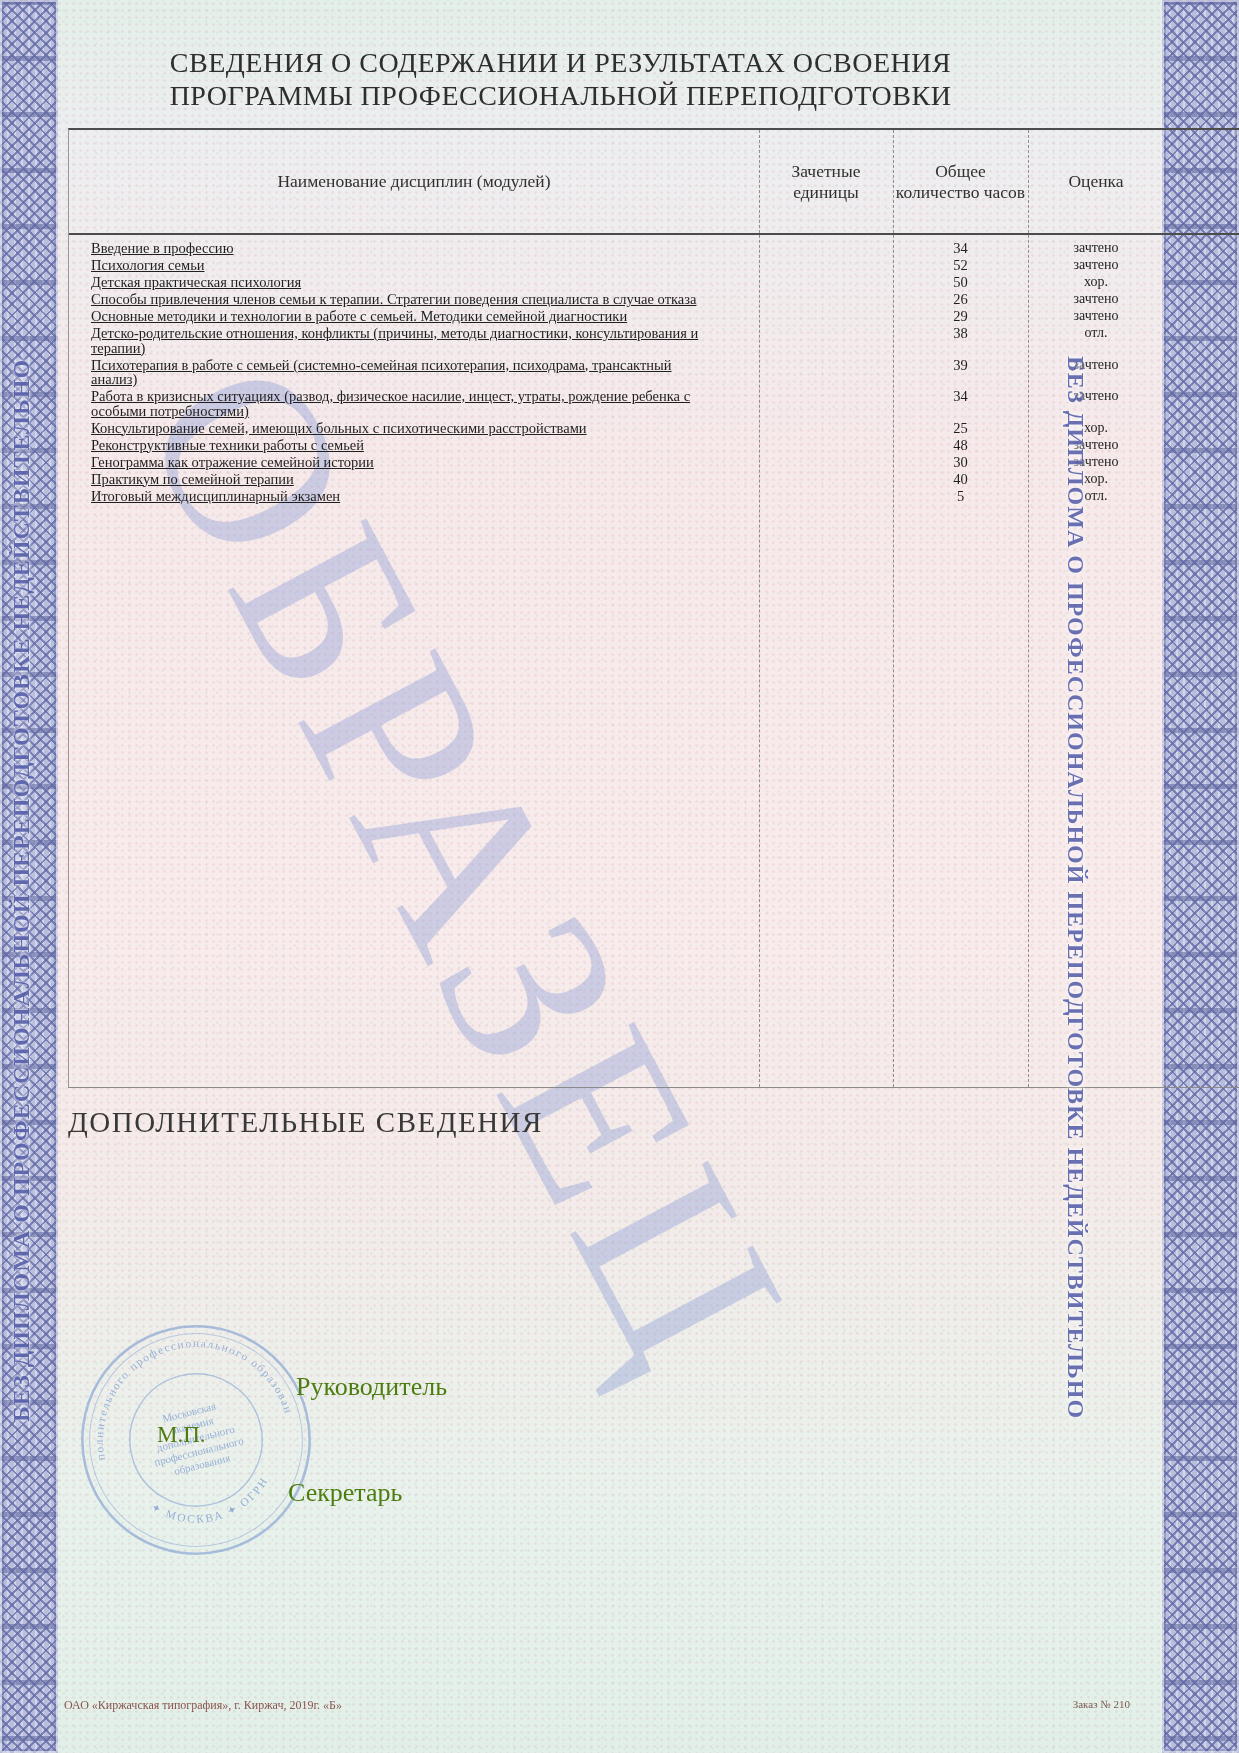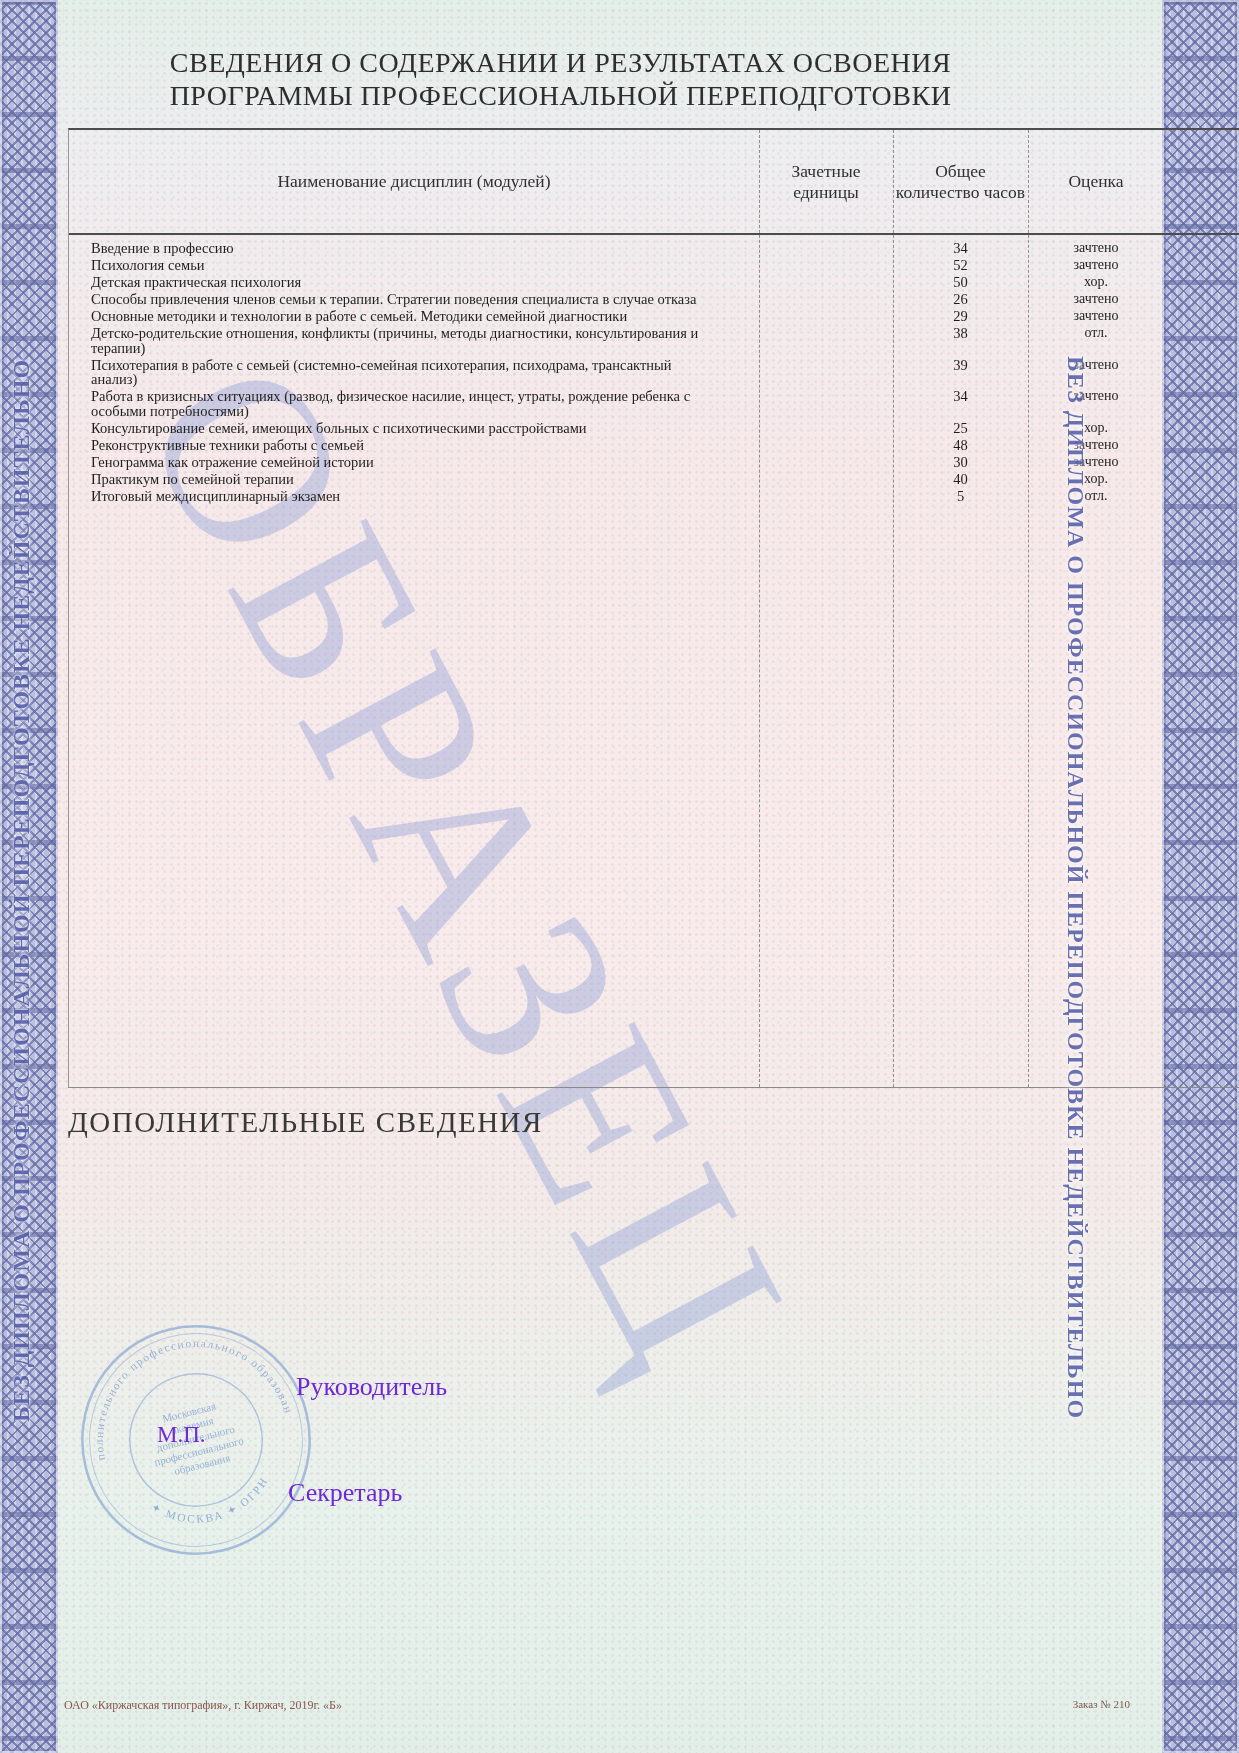"Введение в профессию" .c-name { text-decoration: none -> underline }
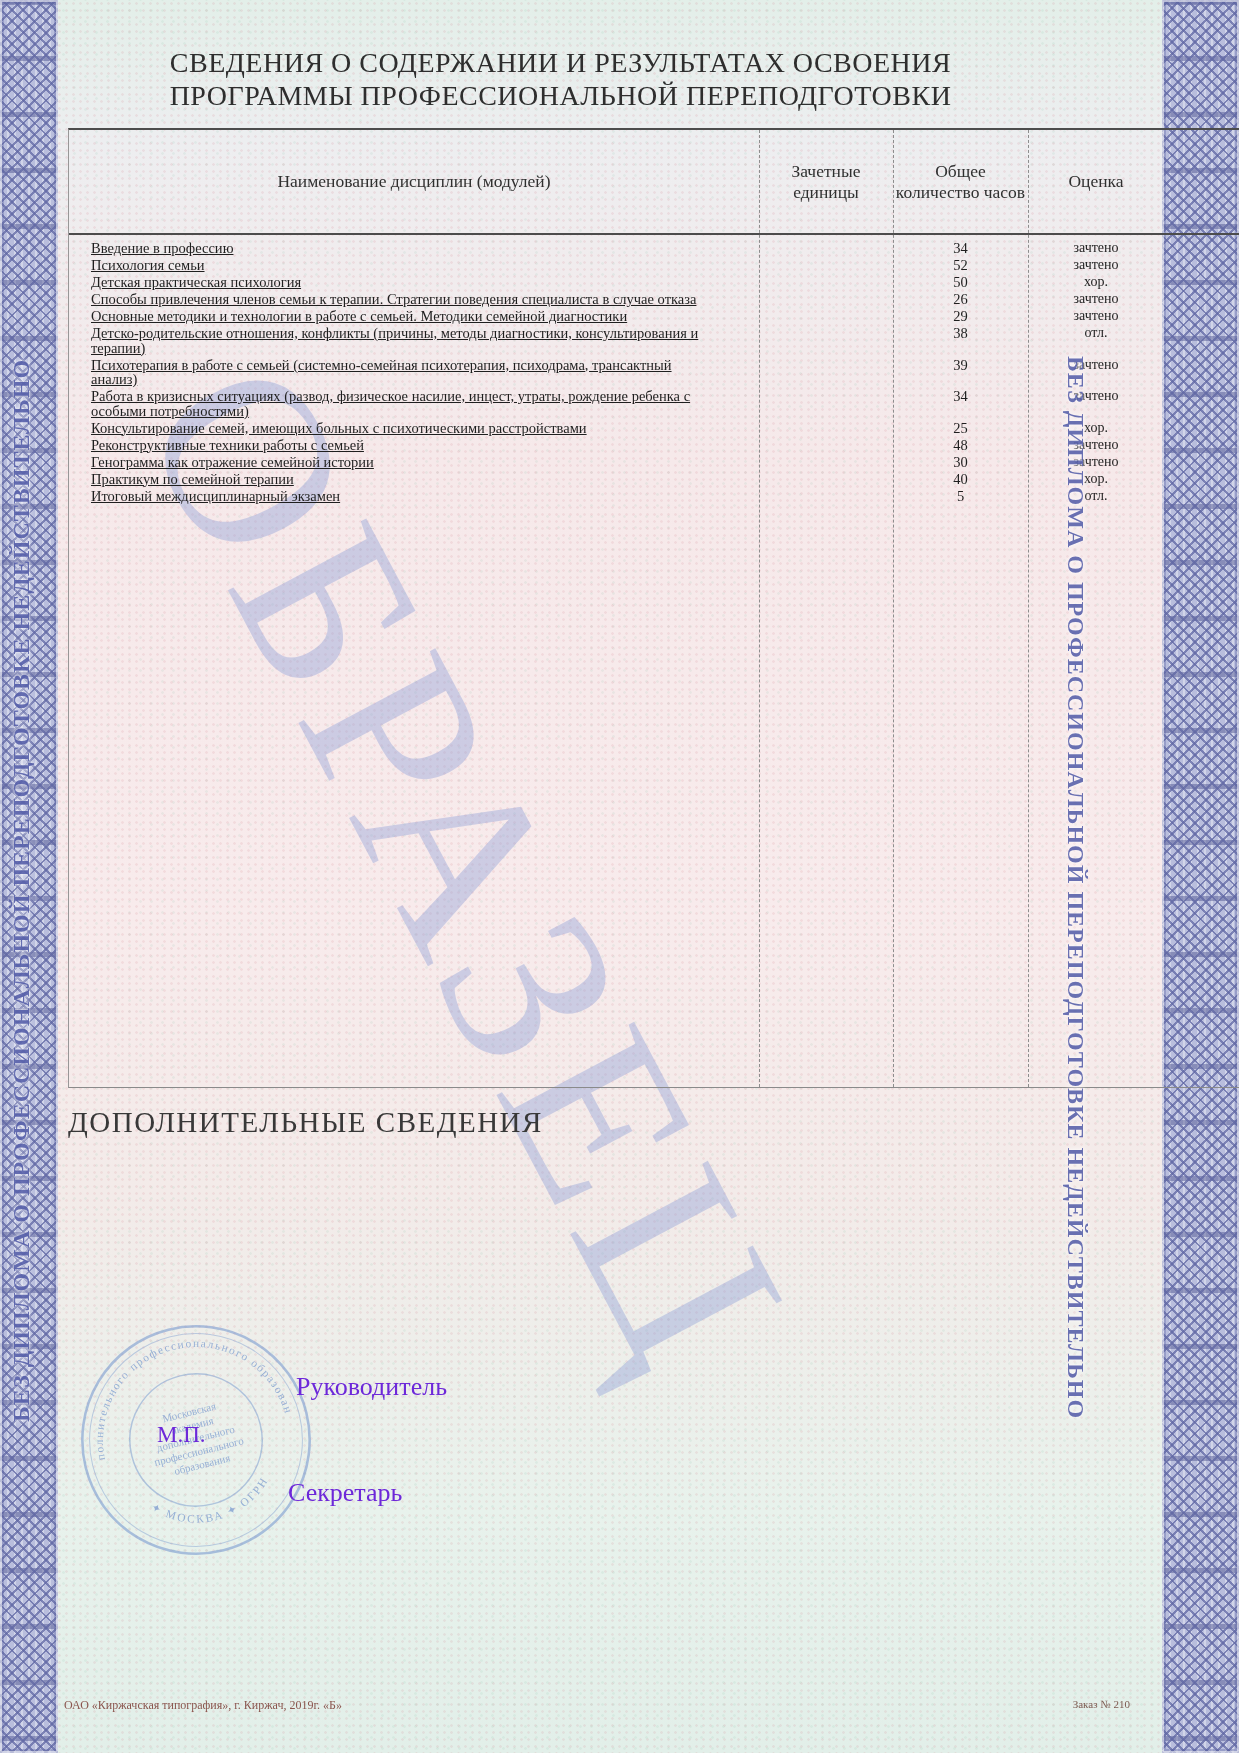"Руководитель" .sig { color: #6d28d9 -> #4d7c0f }
